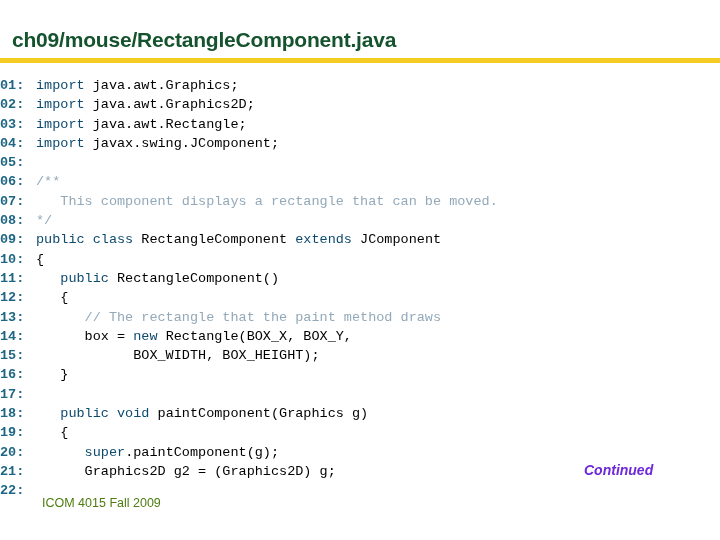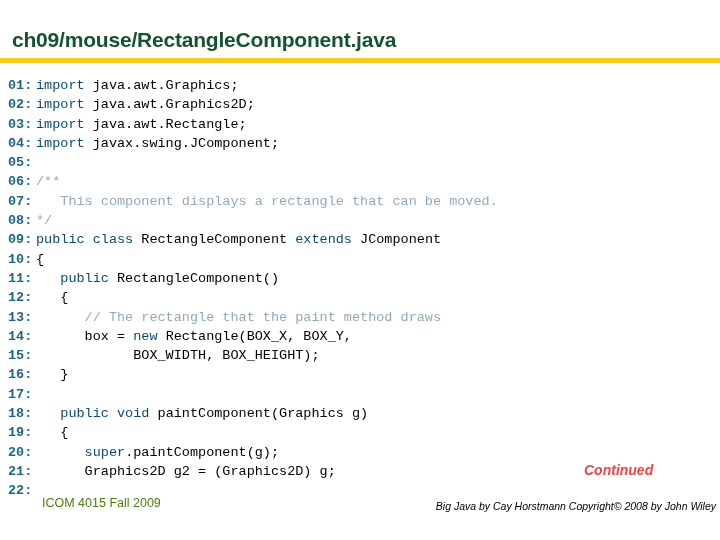"01:" .lineno { padding-left: 8px -> none }
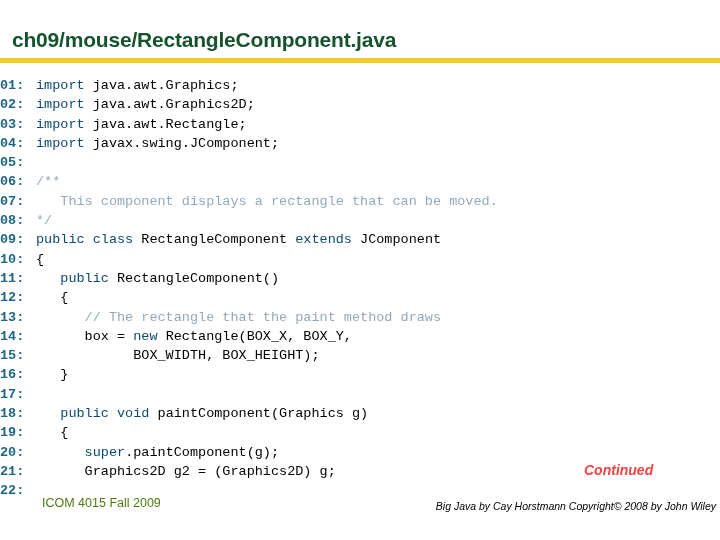"Continued" #continued-marker { color: #ef4444 -> #6d28d9 }
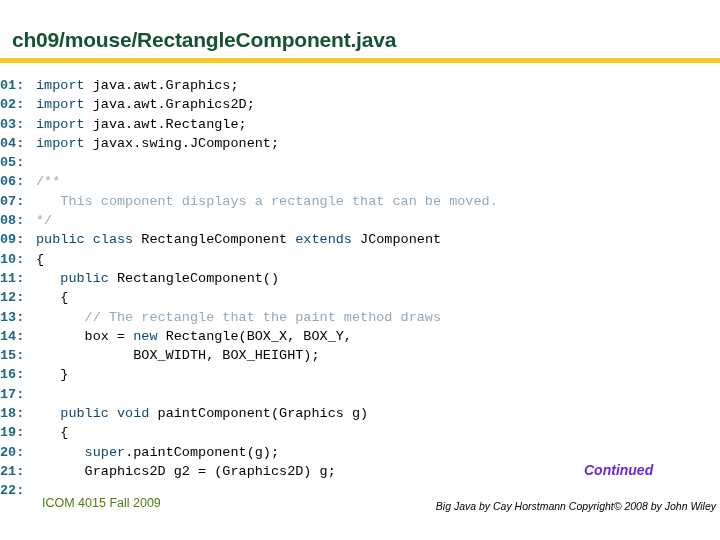"Big Java by Cay Horstmann" span { html: <span>Big Java by Cay Horstmann Copyright© 2008 by John Wiley</span> -> none }
